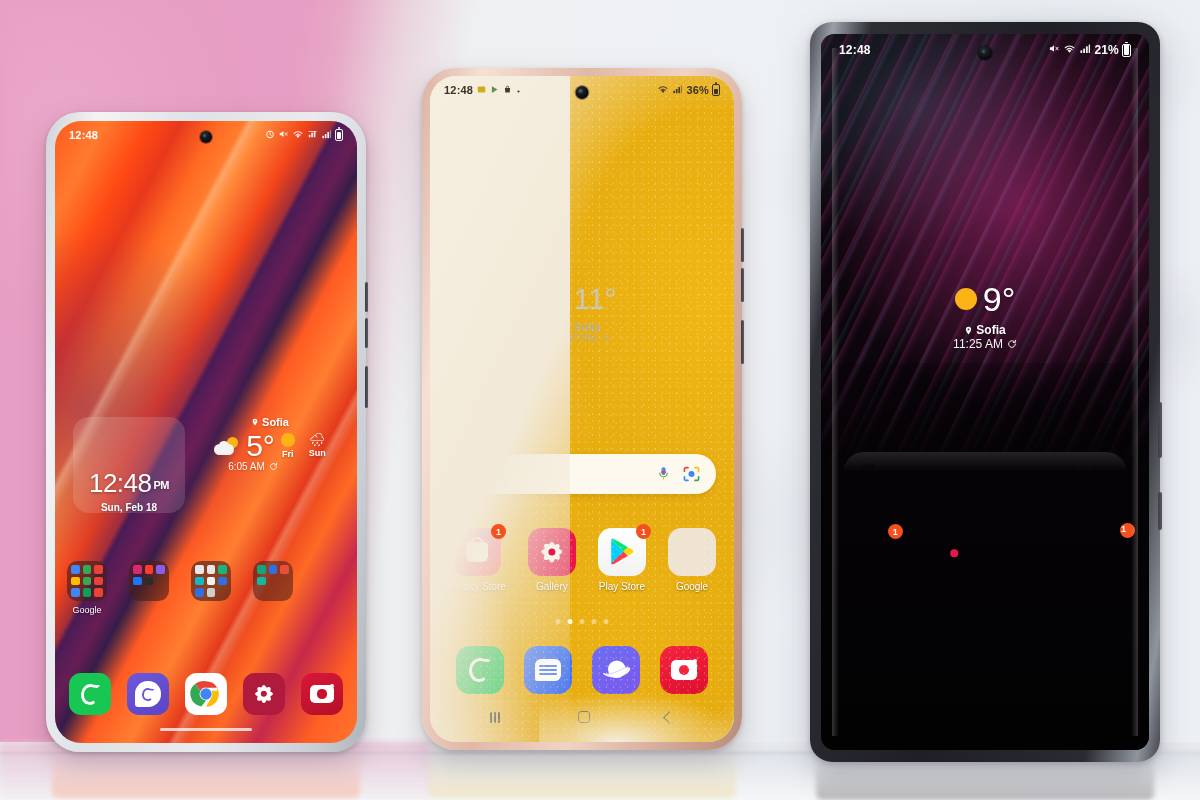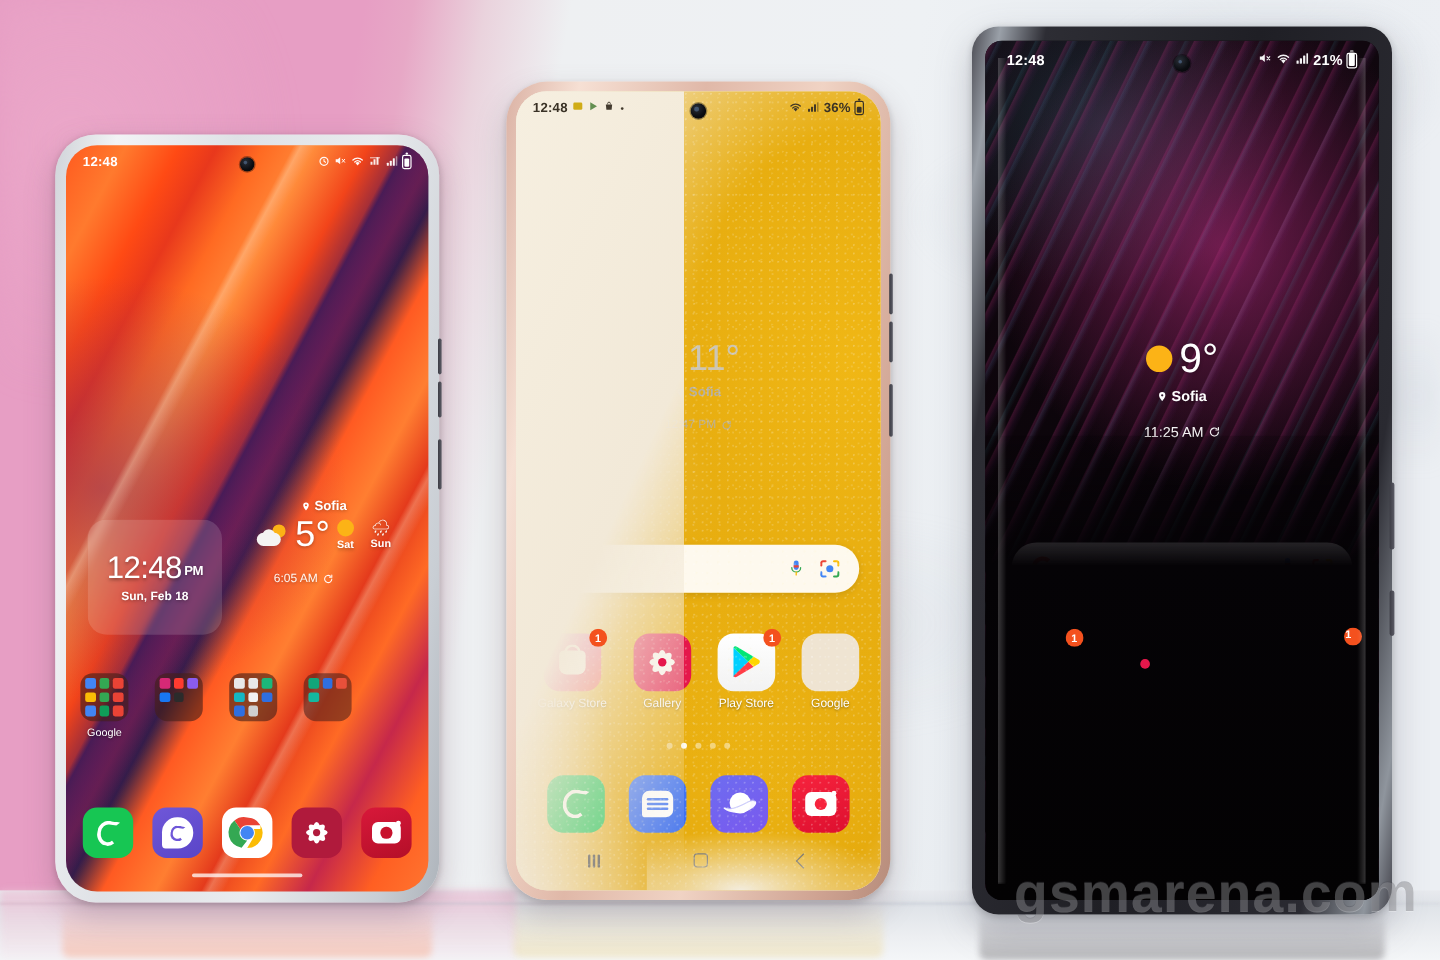"11:25 AM" .wx-time { margin-top: 16px -> 0 }
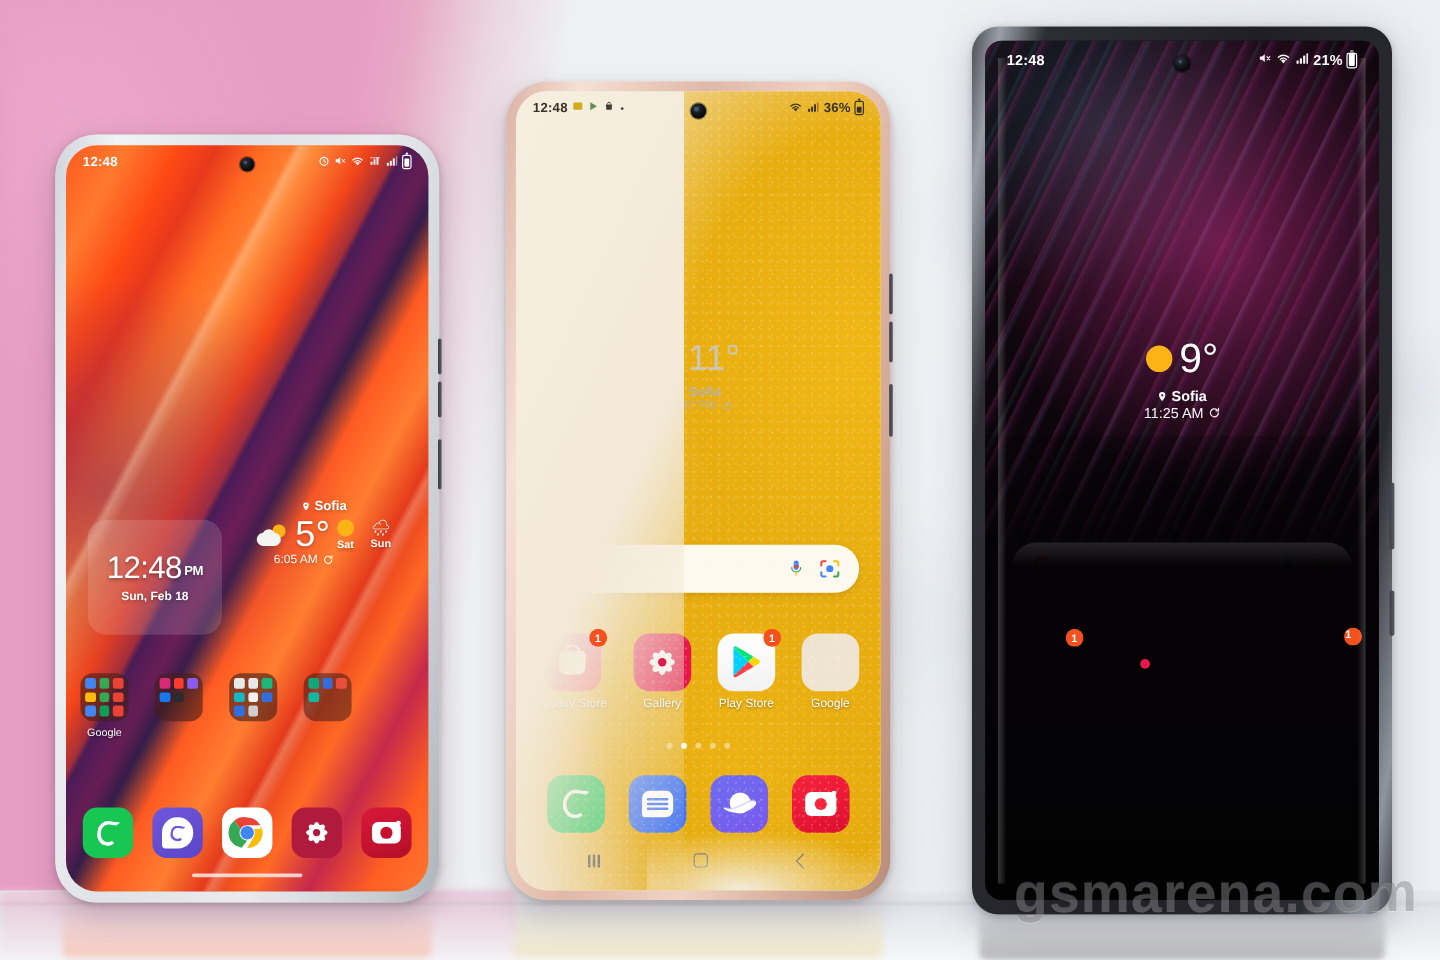"Sat" span.fcast-lbl { text: Sat -> Fri }
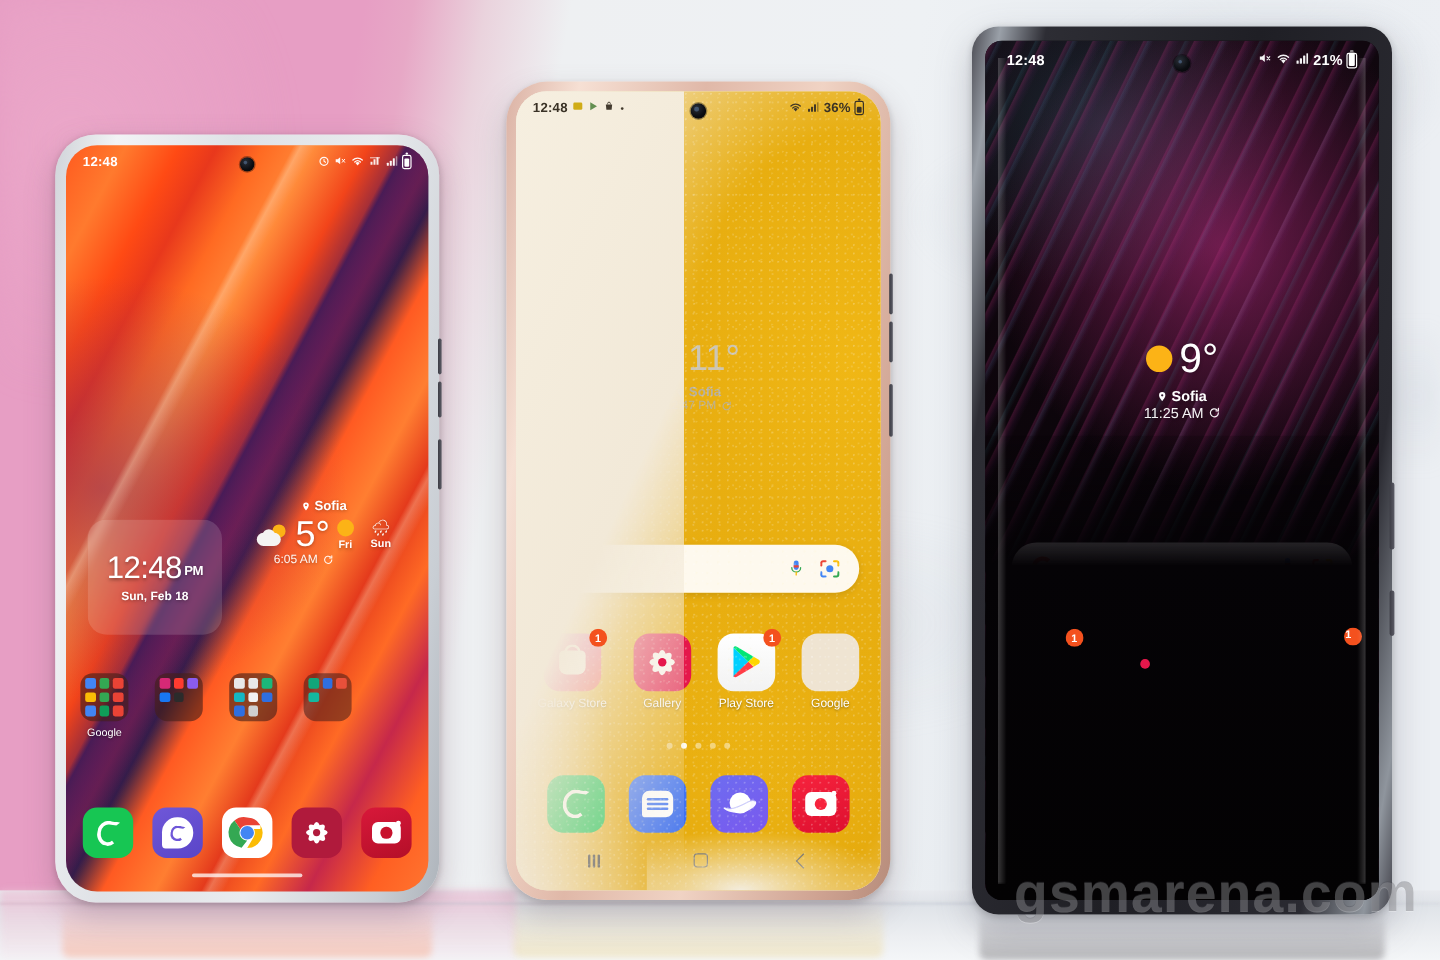"12:48 PM" div.clock-widget { justify-content: none -> flex-end; top: 312px -> 296px }
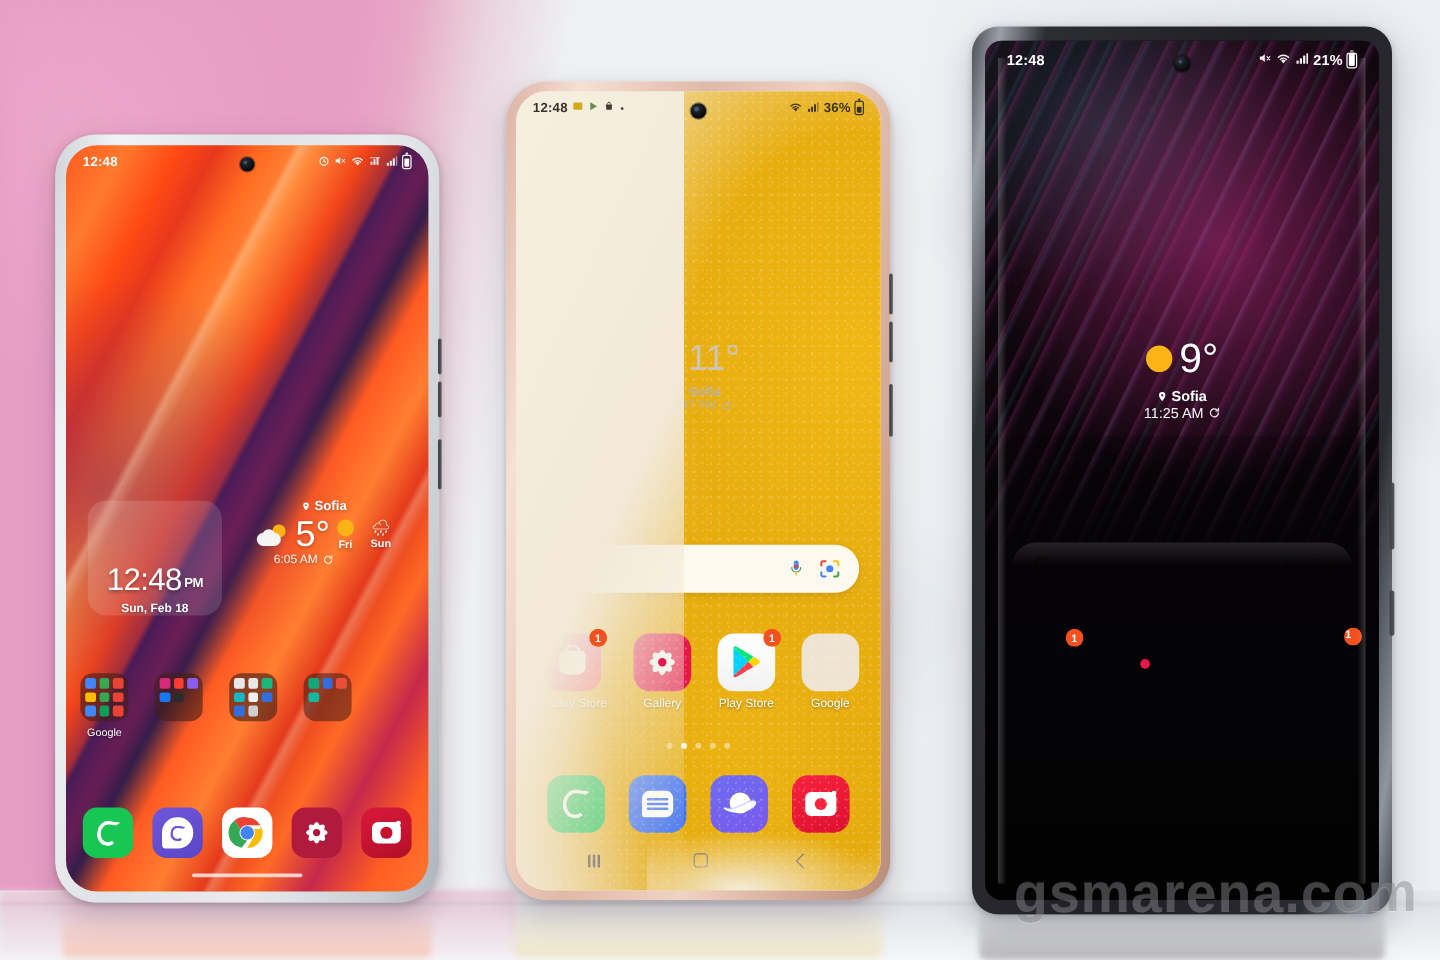"gsmarena.com" div.watermark { html: <div>gsmarena.com</div> -> none }
